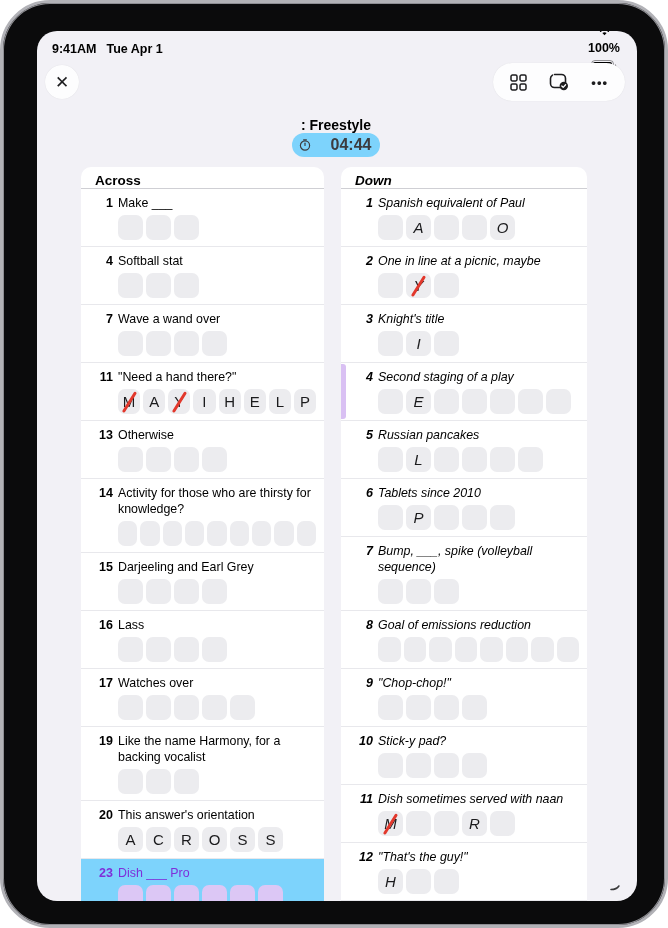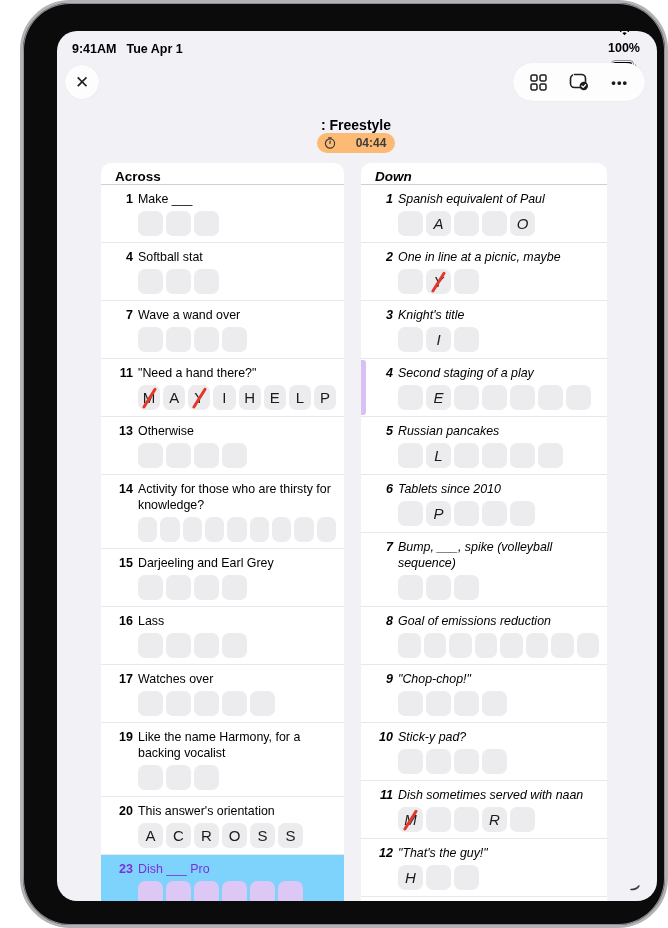"9:41AM" .device { margin-left: 20px -> none }
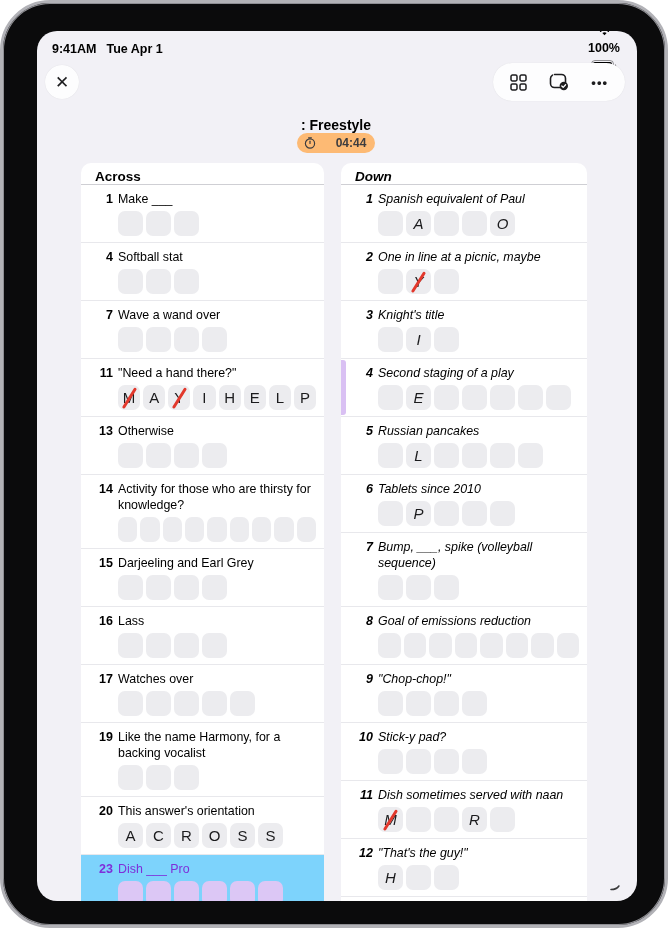"04:44" .timer-pill { background: #fdba74 -> #7dd3fc; font-size: 12px -> 16px }
